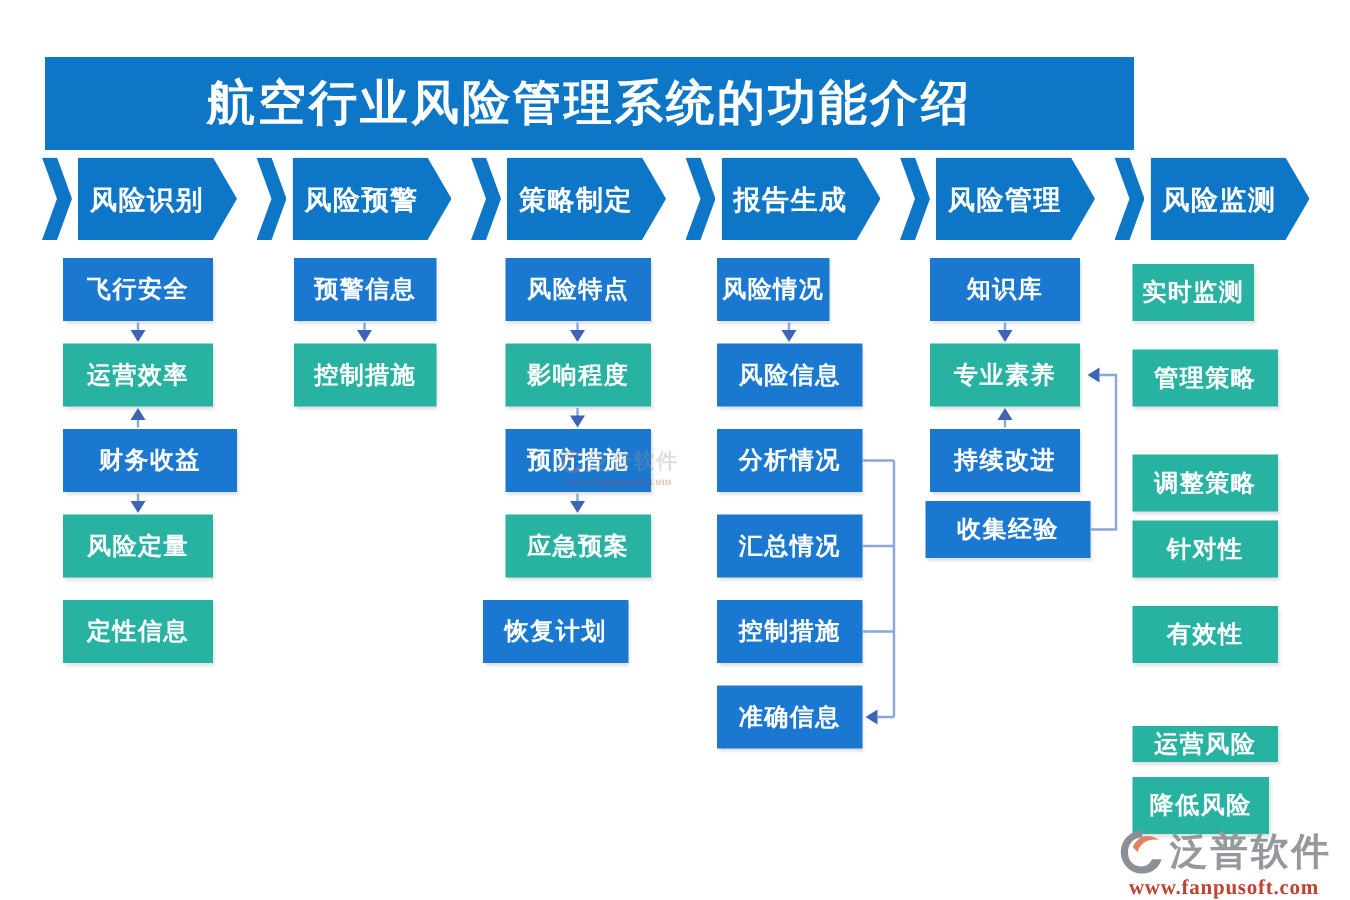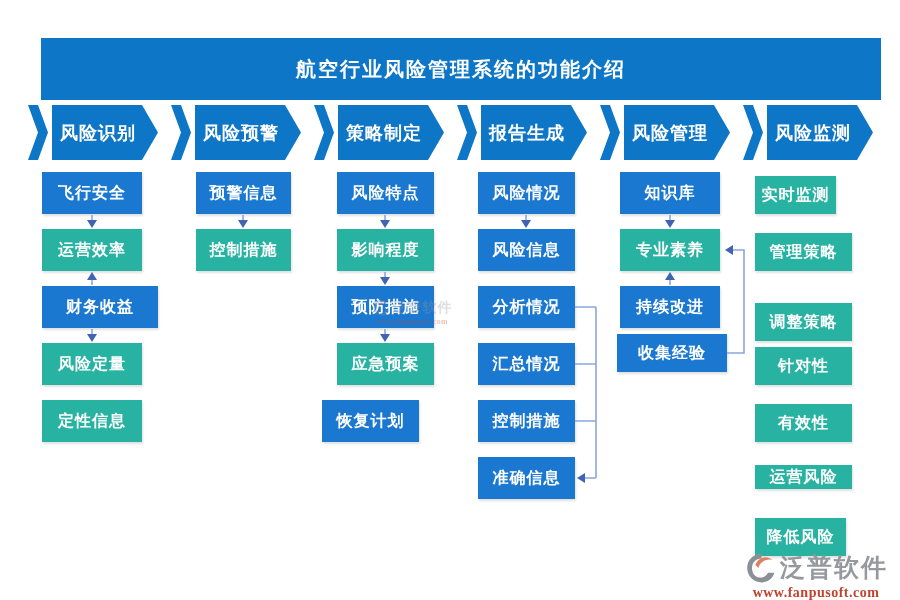"航空行业风险管理系统的功能介绍" .banner { font-size: 20px -> 32px; left: 41px -> 30px; width: 840px -> 726px }
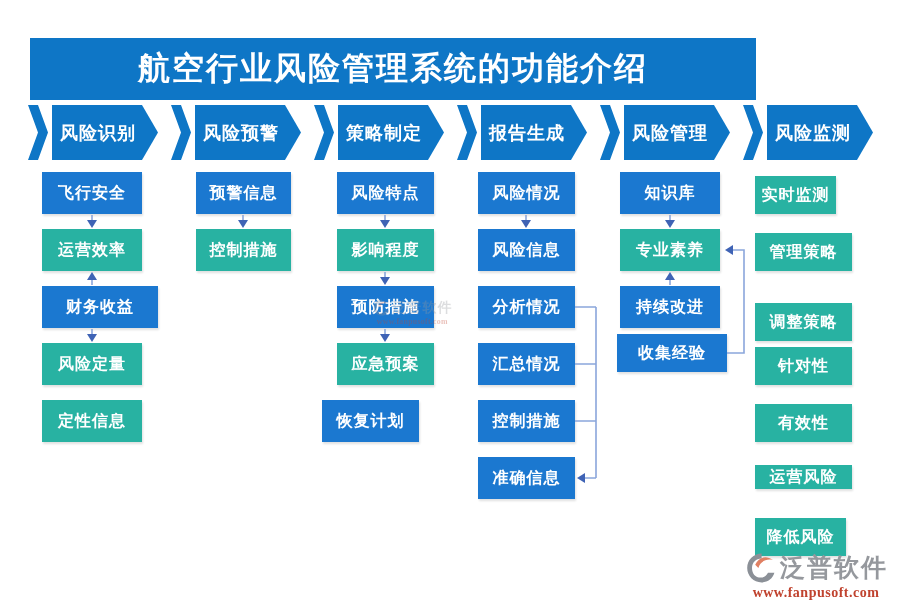"风险情况" div.box { width: 97px -> 75px }
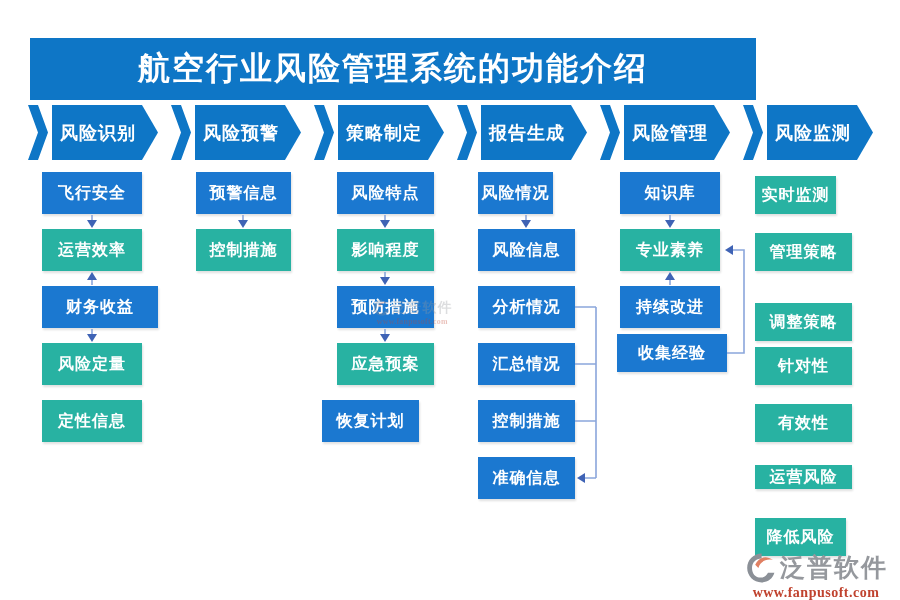"运营风险" div.box { top: 465px -> 484px }
